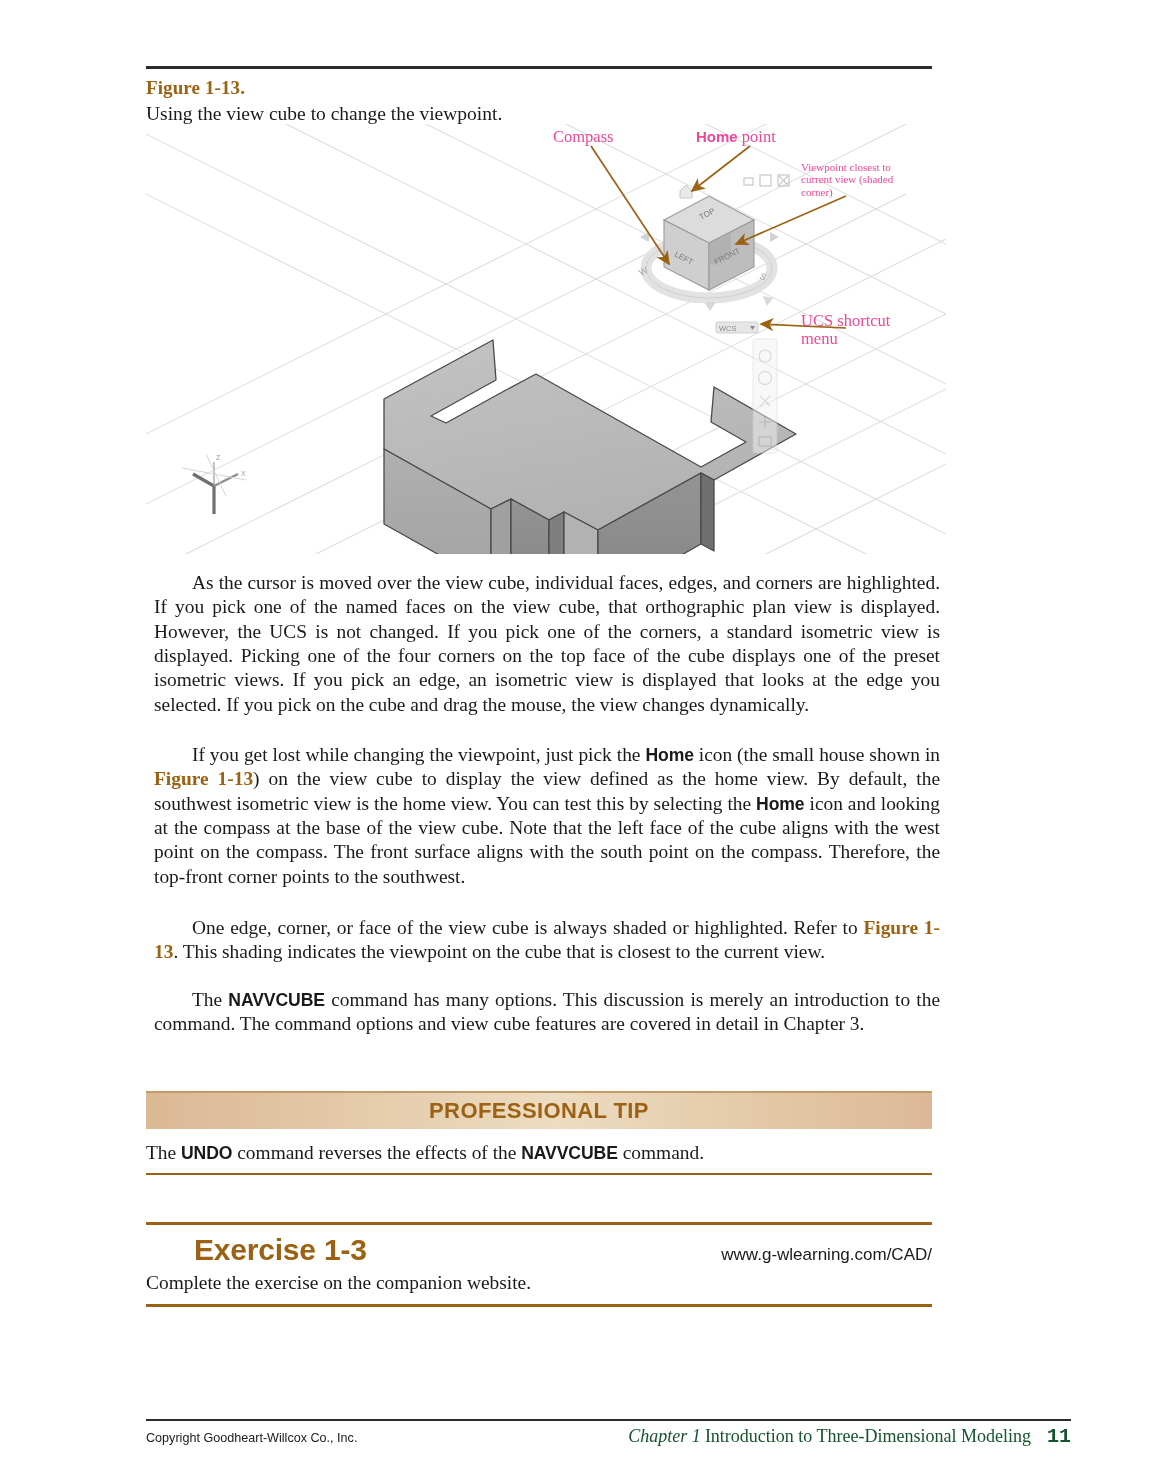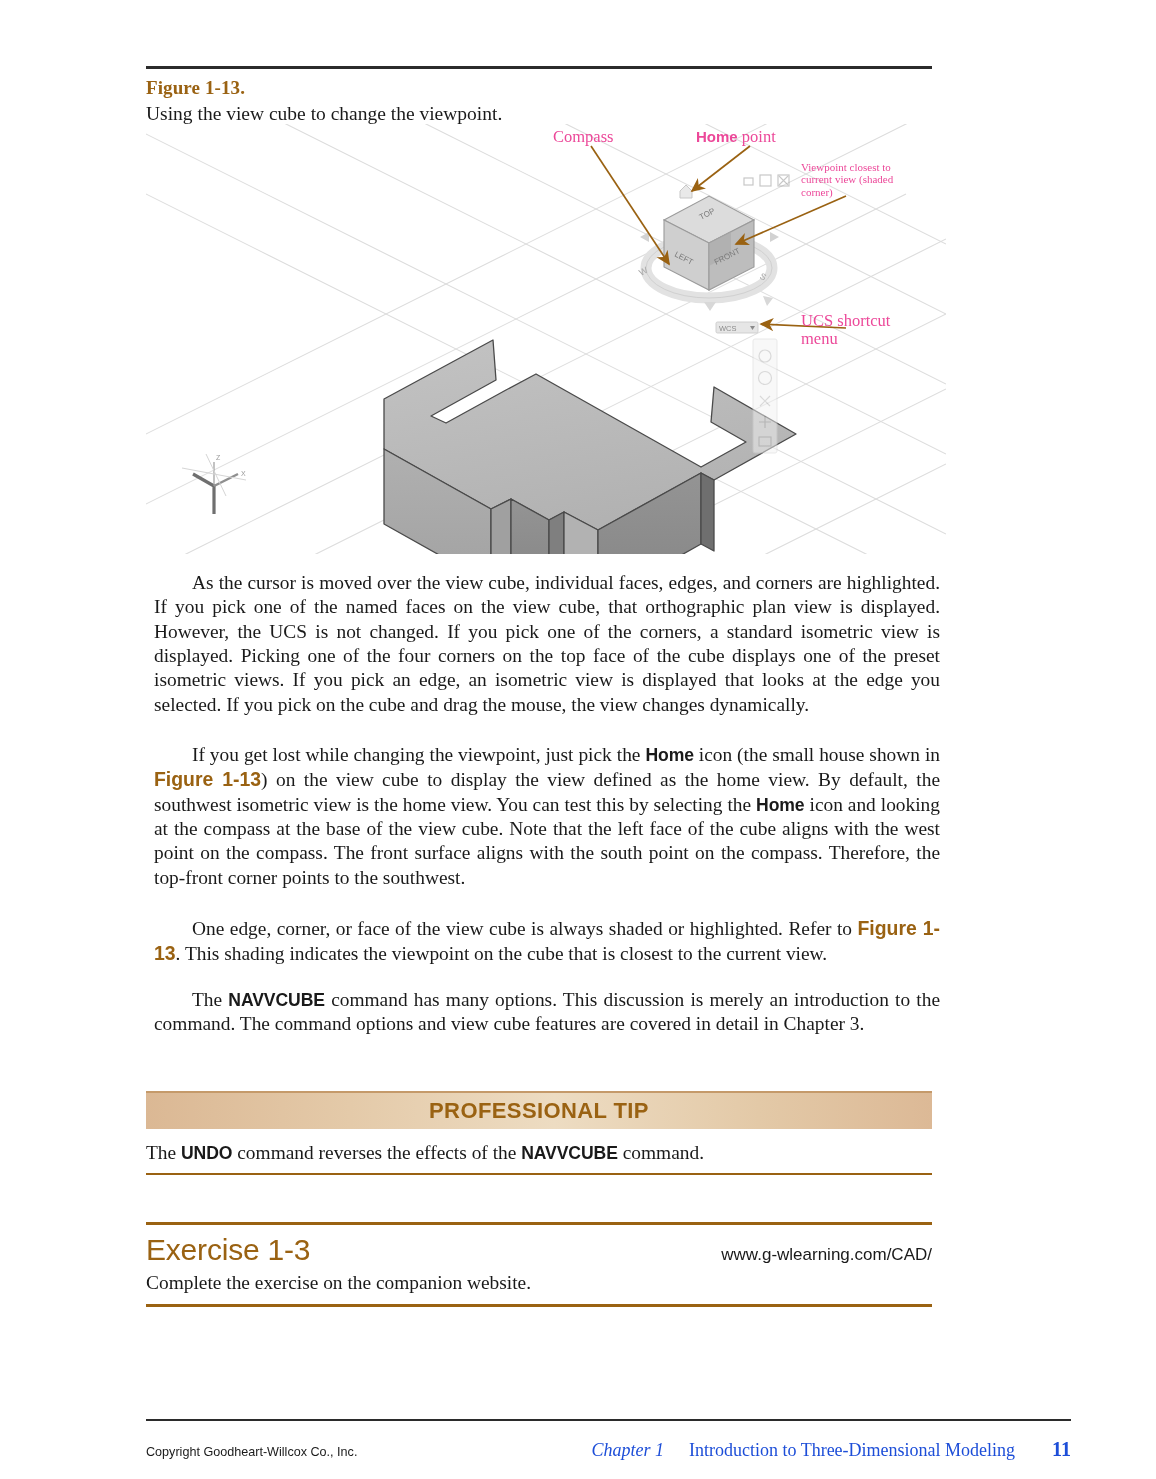"Figure 1-13" .figref { font-family: Liberation Sans, sans-serif -> Liberation Serif, serif }
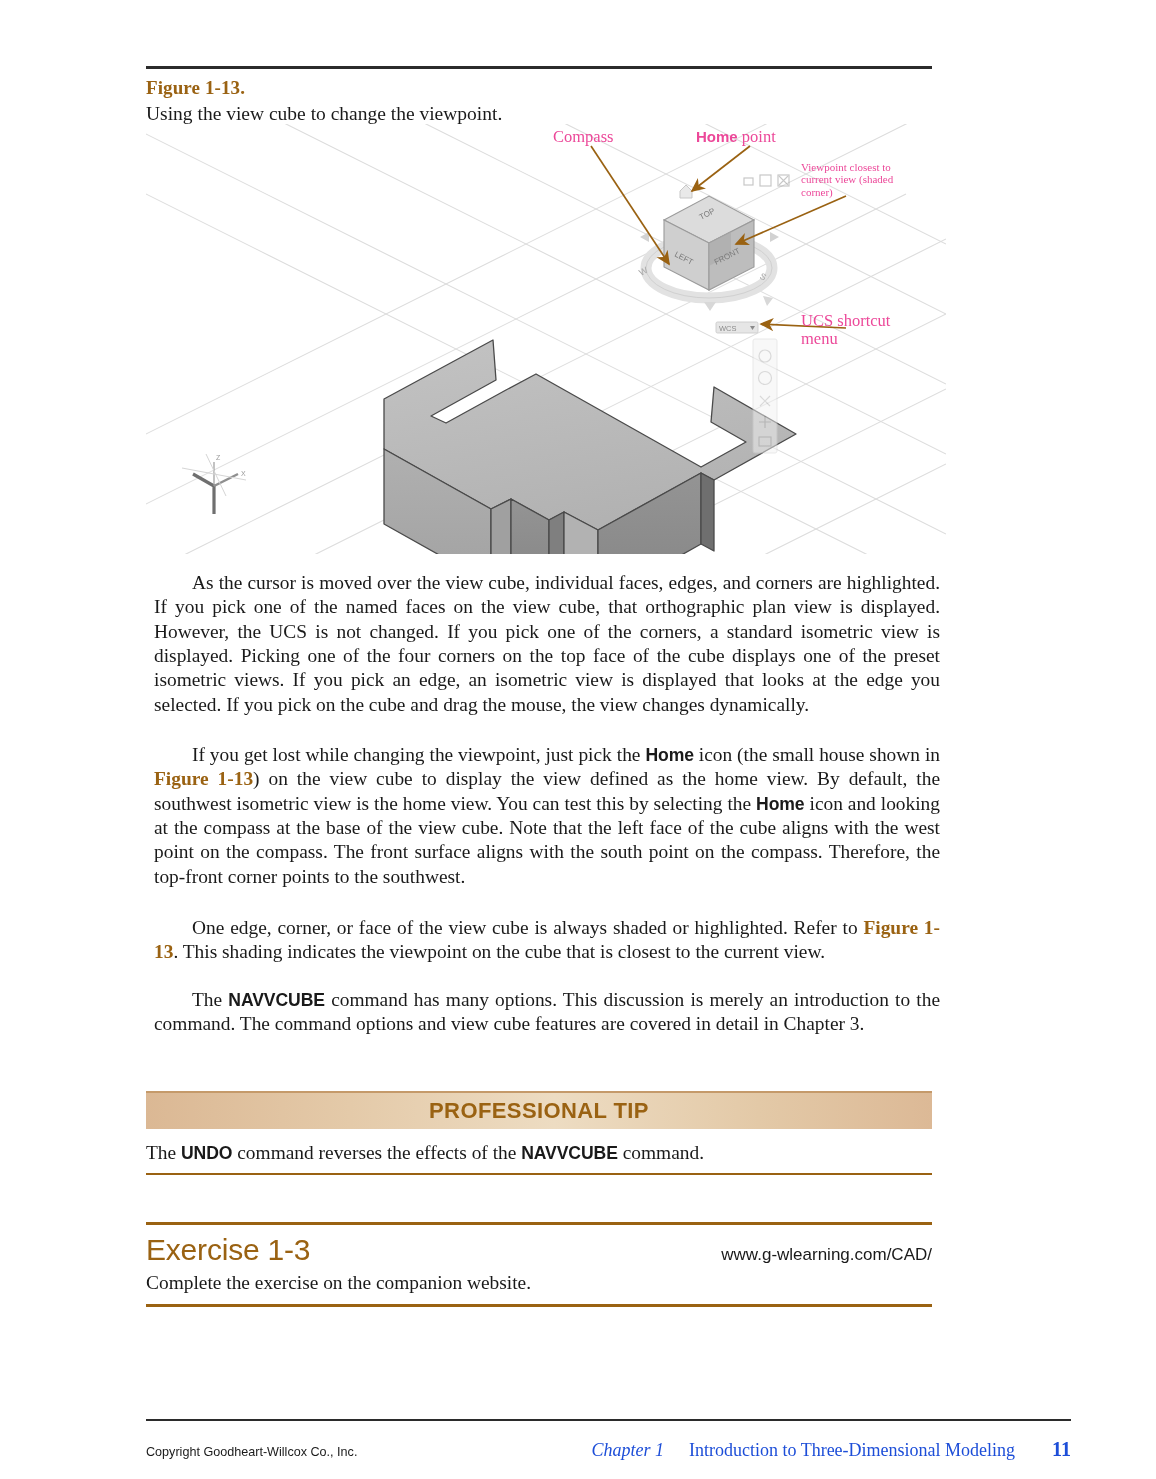"Exercise 1-3" .ex-title { font-weight: normal -> bold; margin-left: none -> 48px }
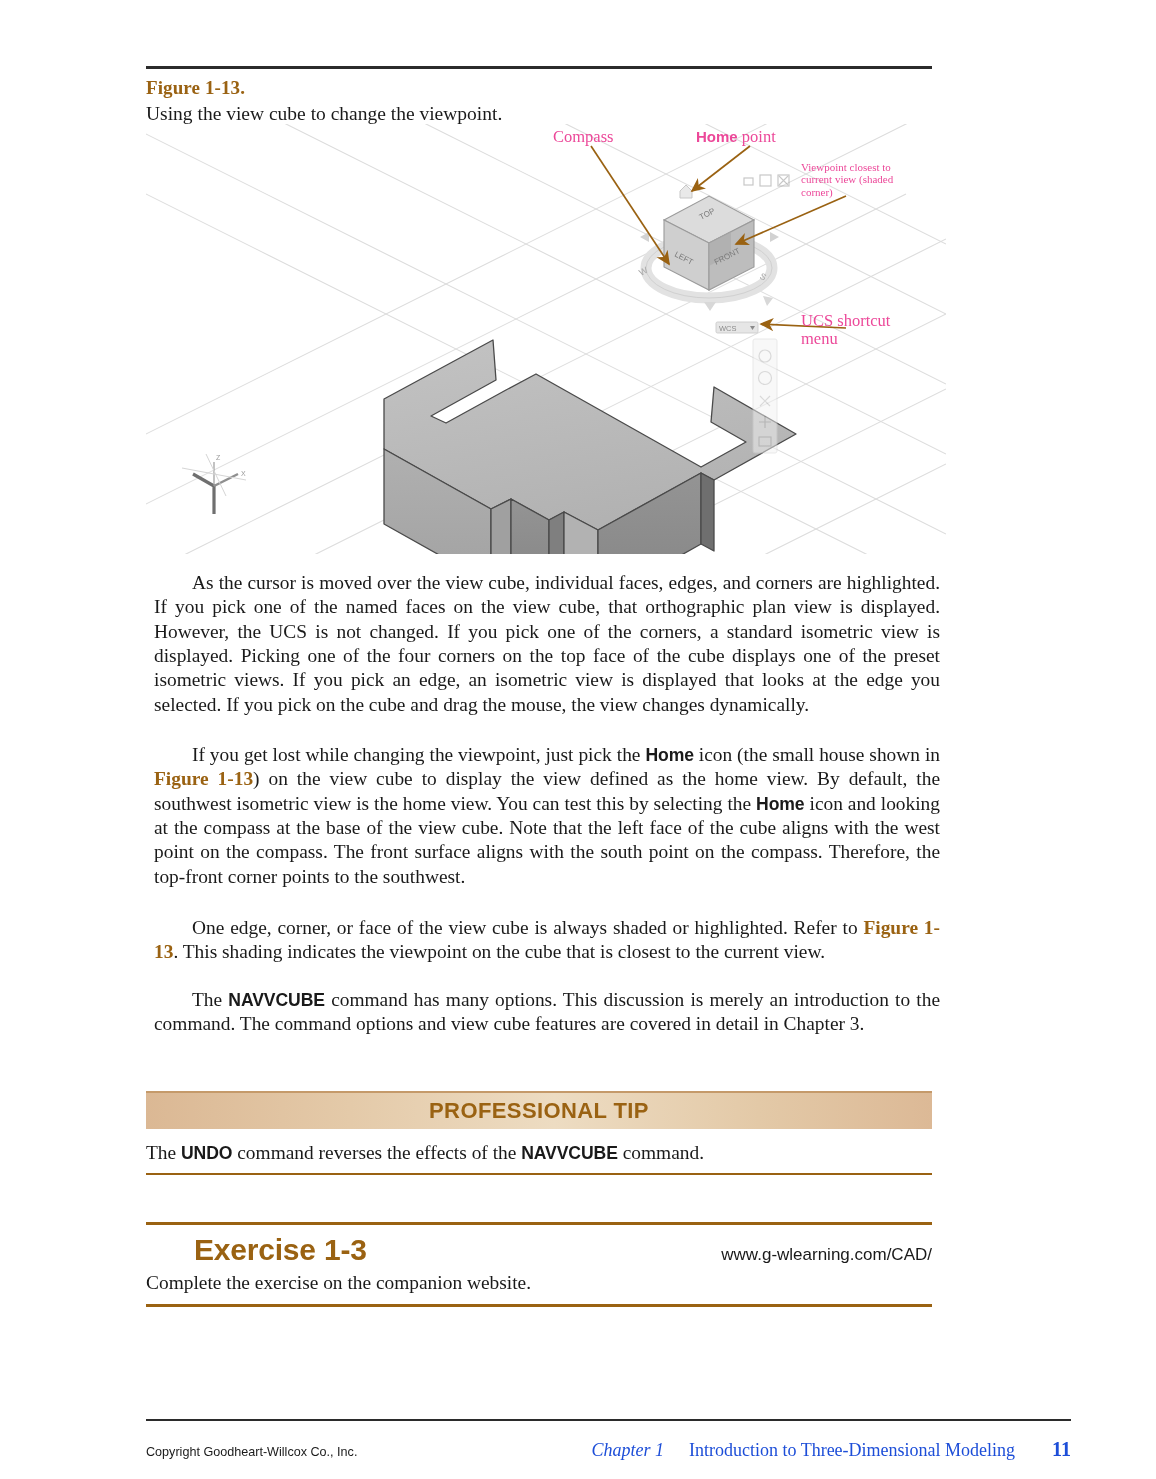"Chapter 1" .footer-right { color: #1d4ed8 -> #14532d; gap: 25px -> 4px }
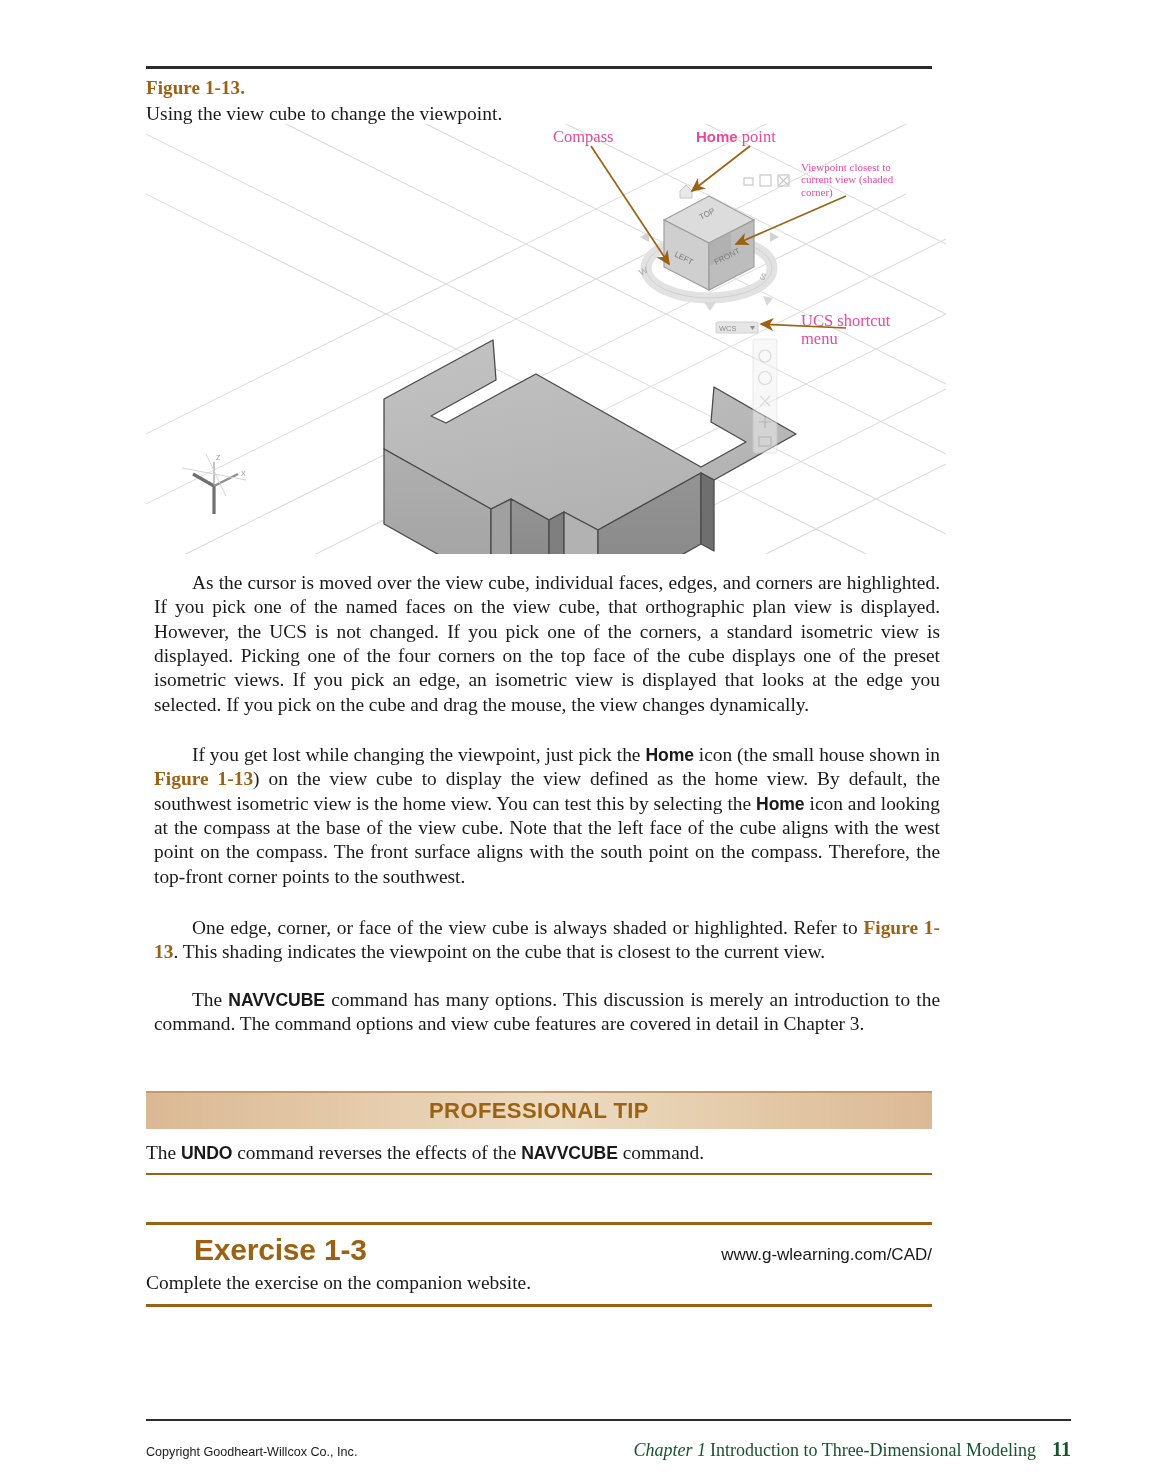"11" .footer-page { font-family: Liberation Serif, serif -> Liberation Mono, monospace; margin-top: 13px -> none }
